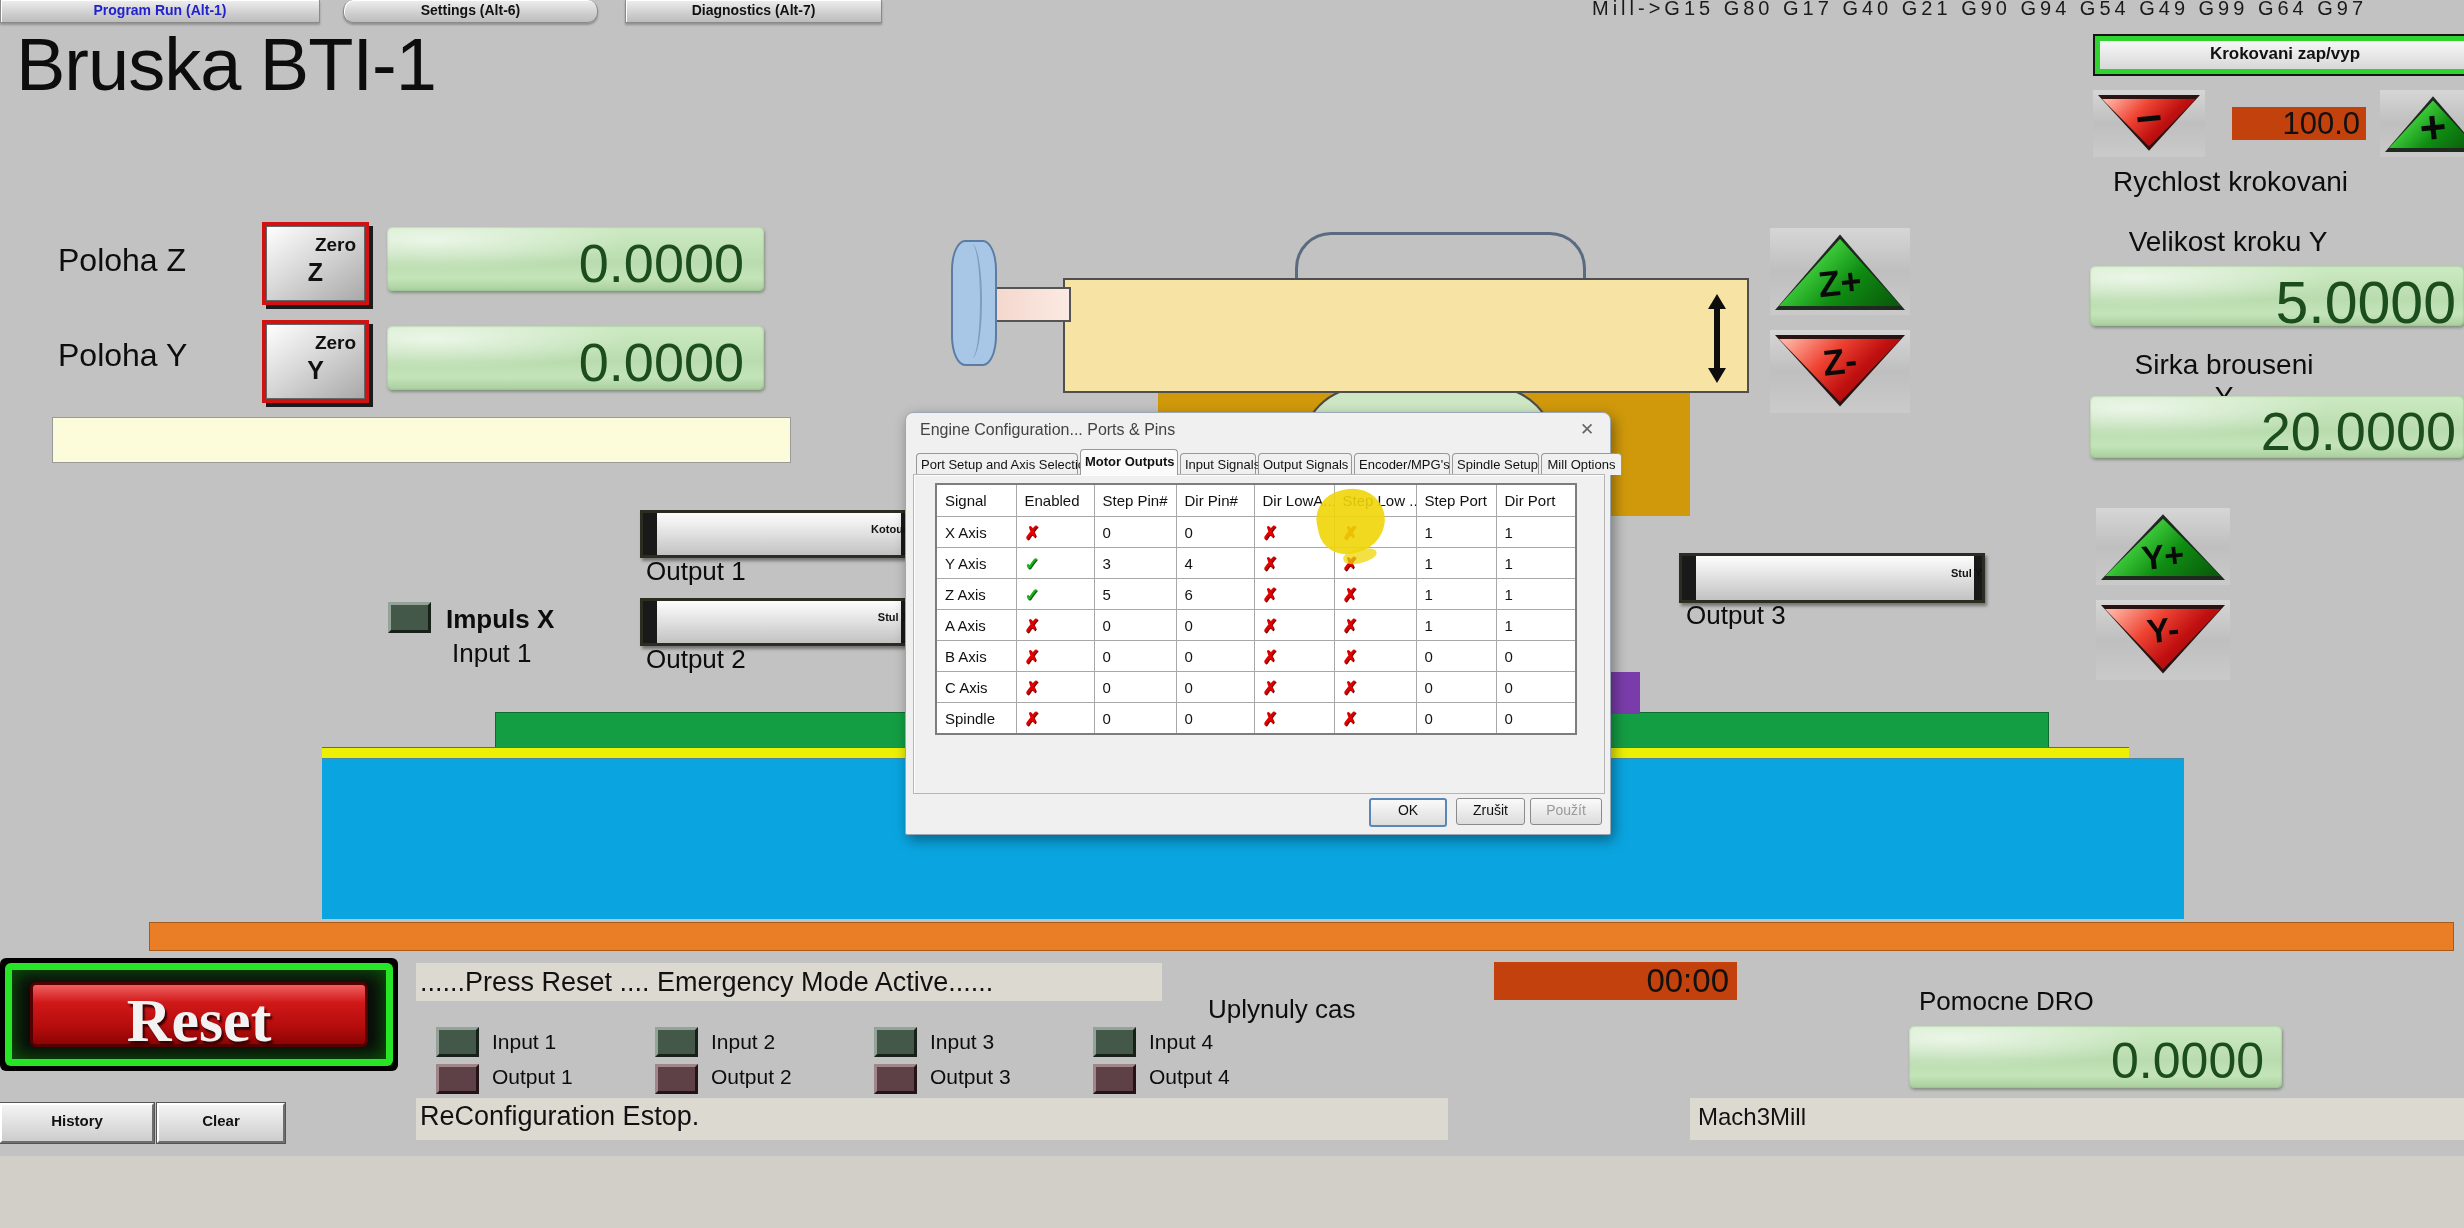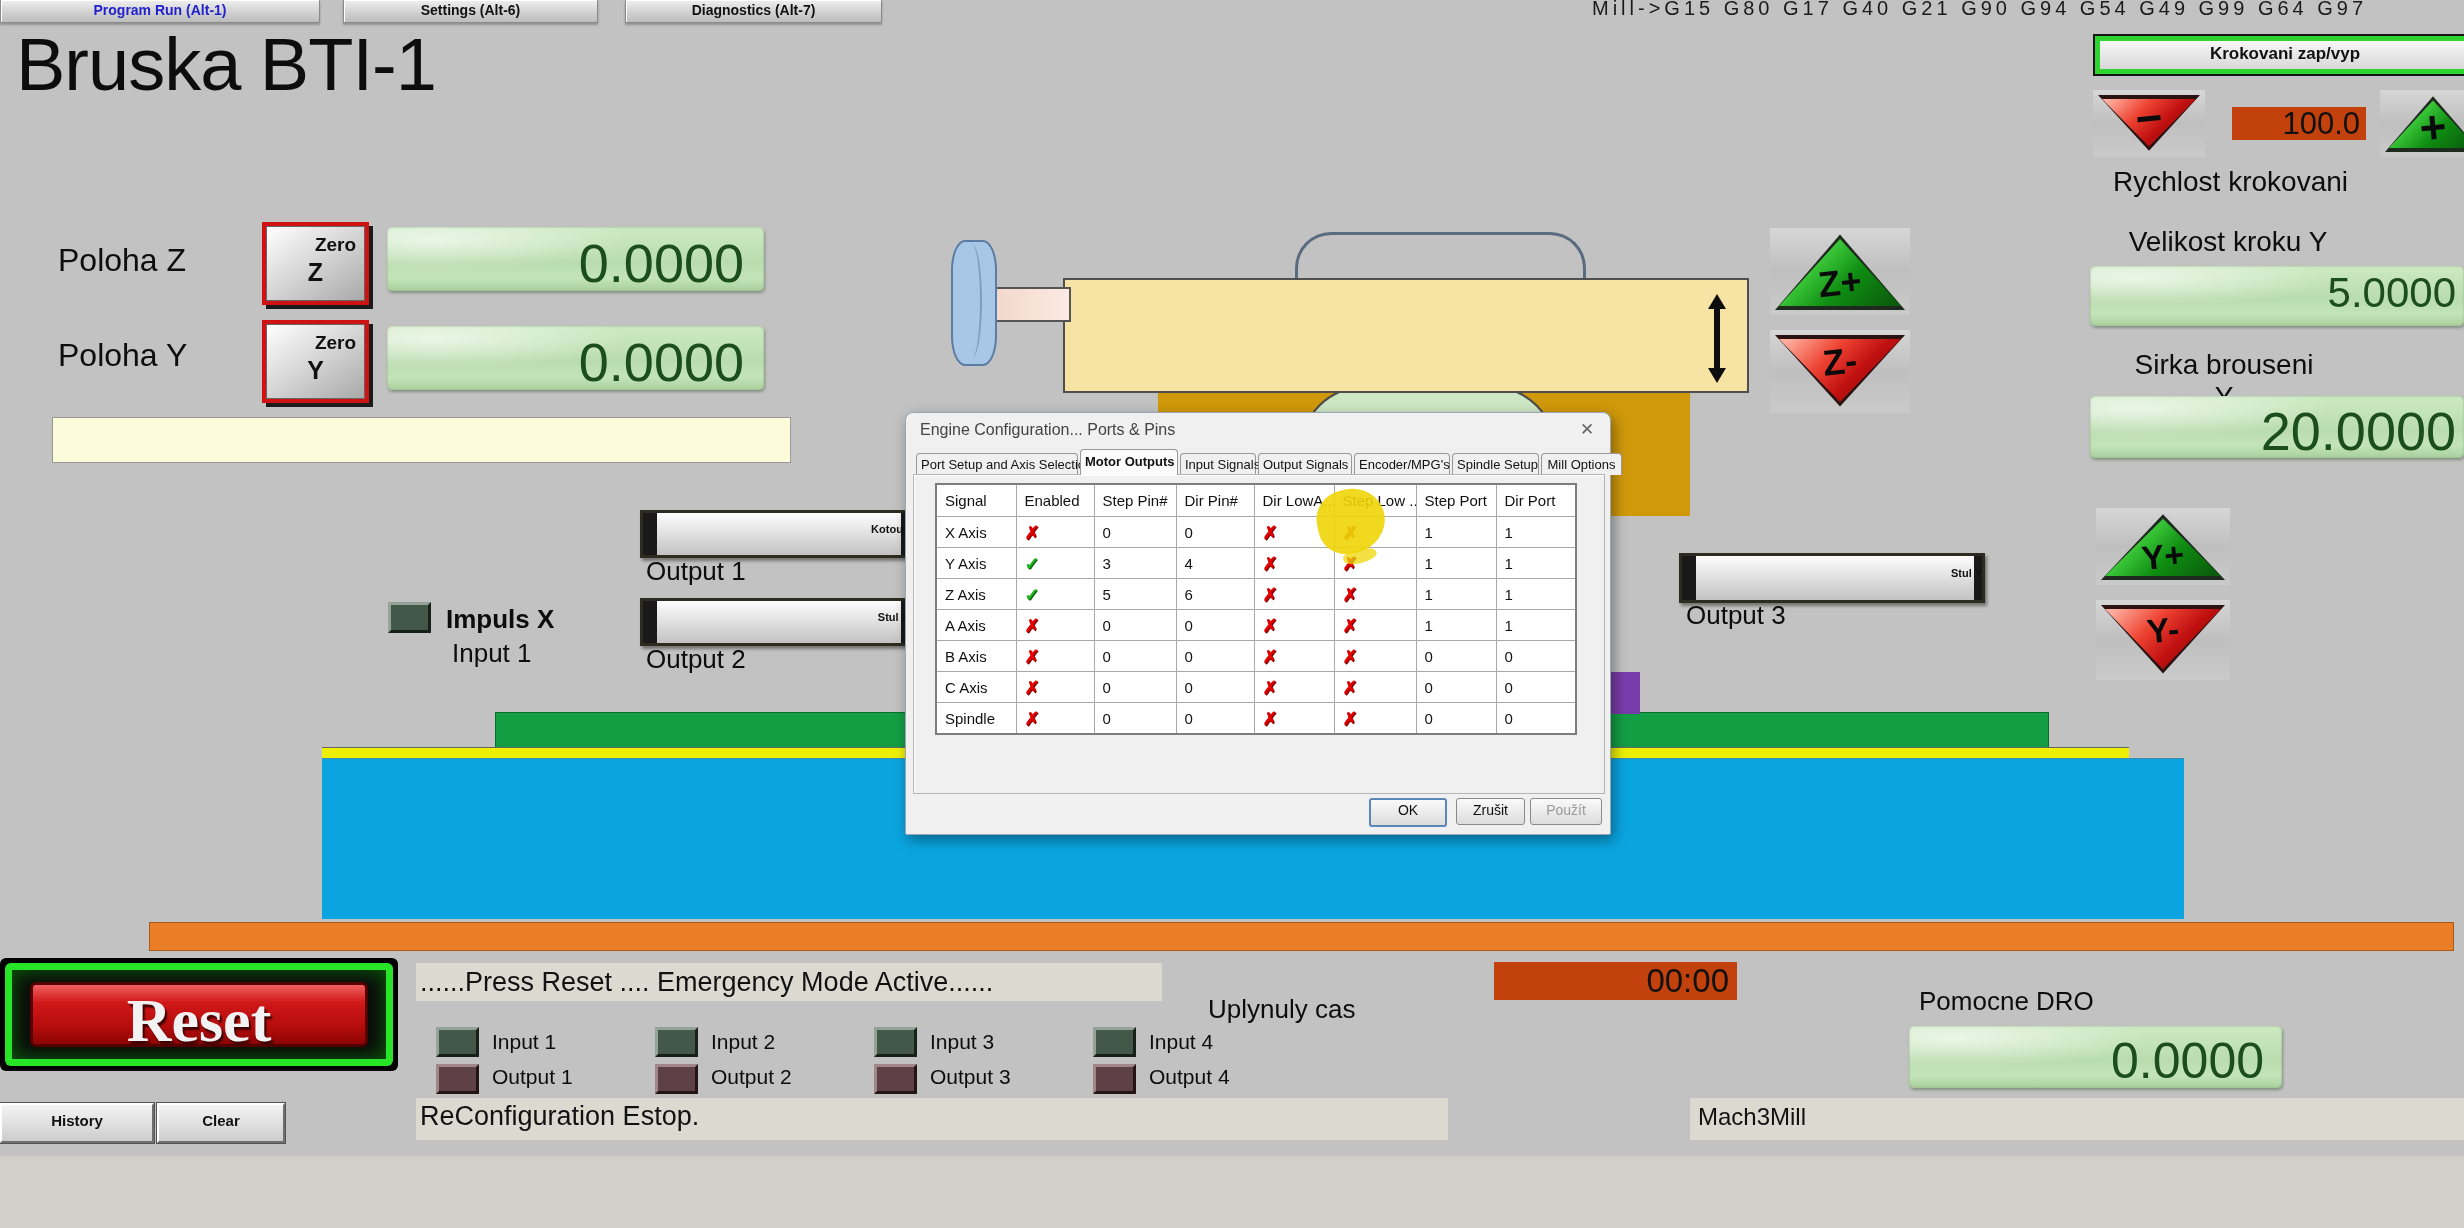"Settings (Alt-6)" div.abs { border-radius: none -> 10px }
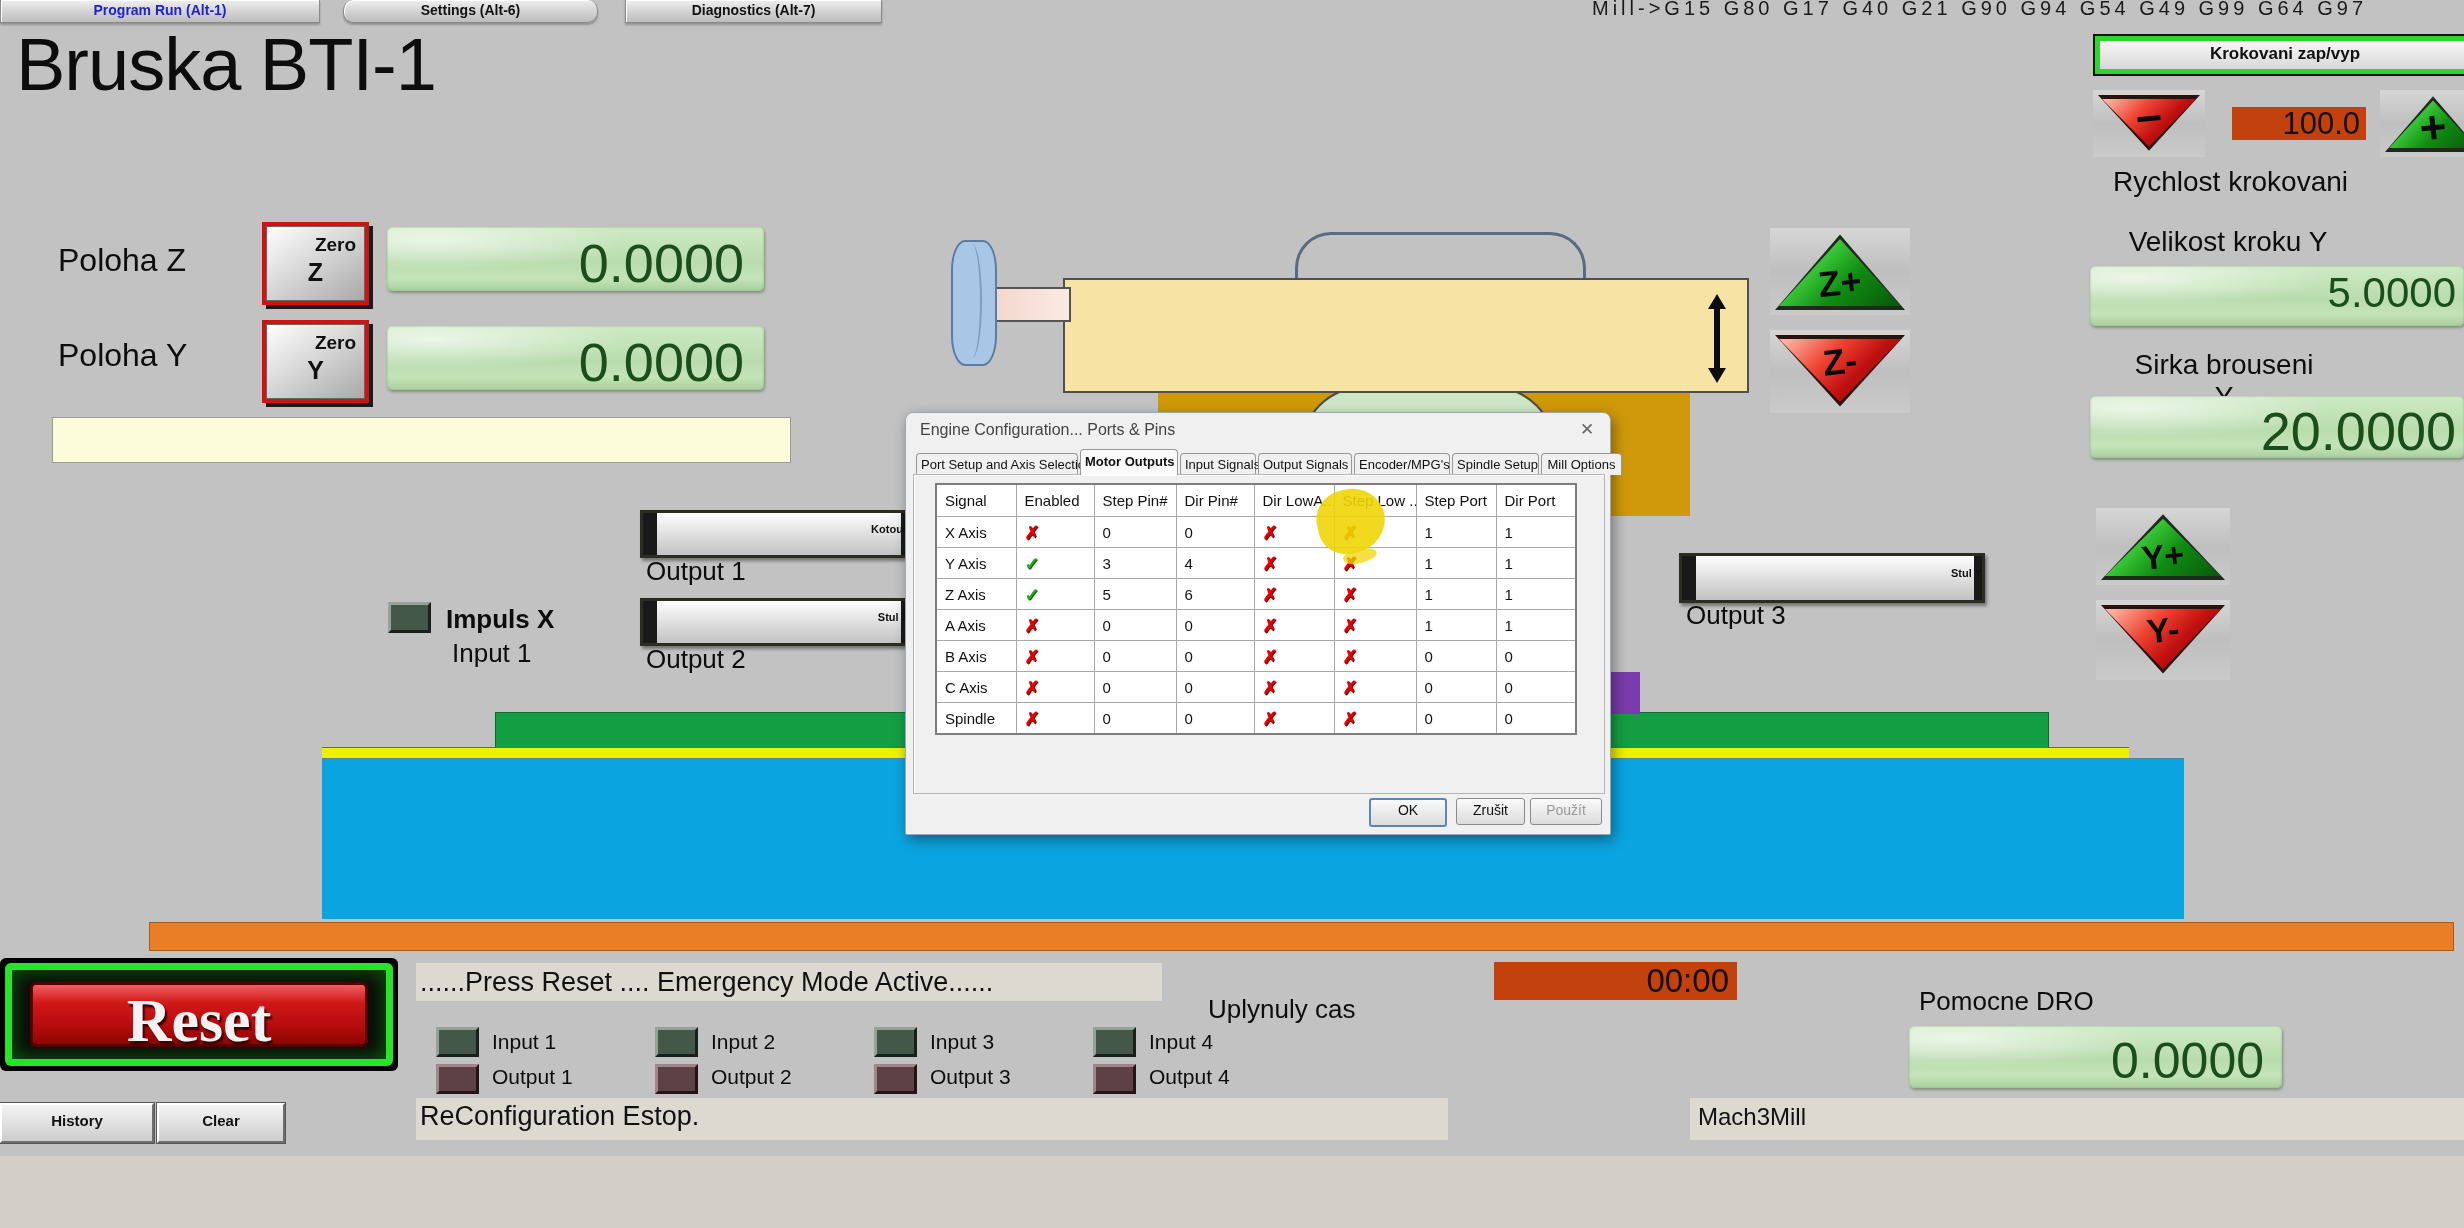"5.0000" div.abs { font-size: 42px -> 59px }
